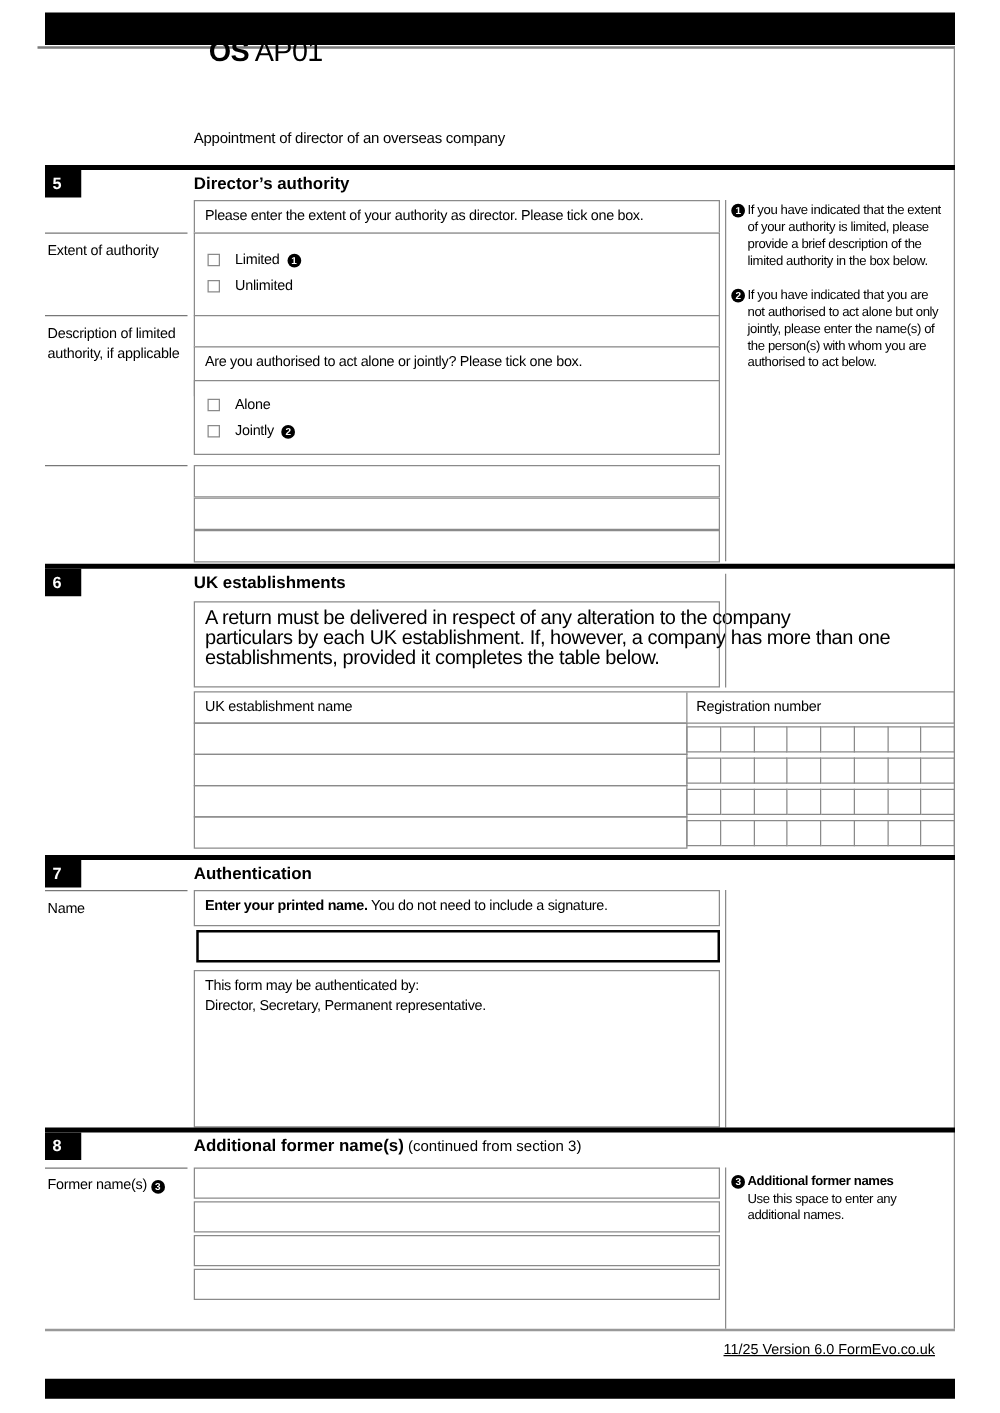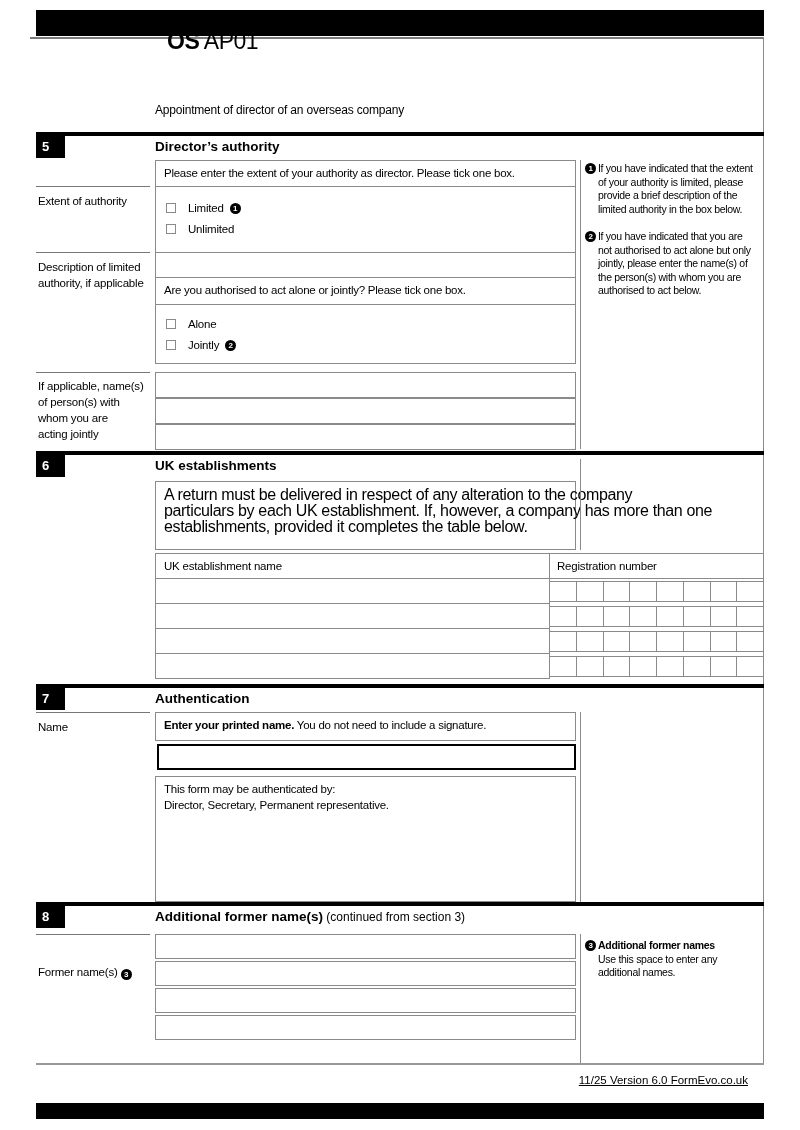"If applicable, name(s)" div.leftlabel { html: <div> <div>If applicable, name(s)</div> <div>of person(s) with</div> <div>whom you are</div> <div>acting jointly</div> </div> -> none }
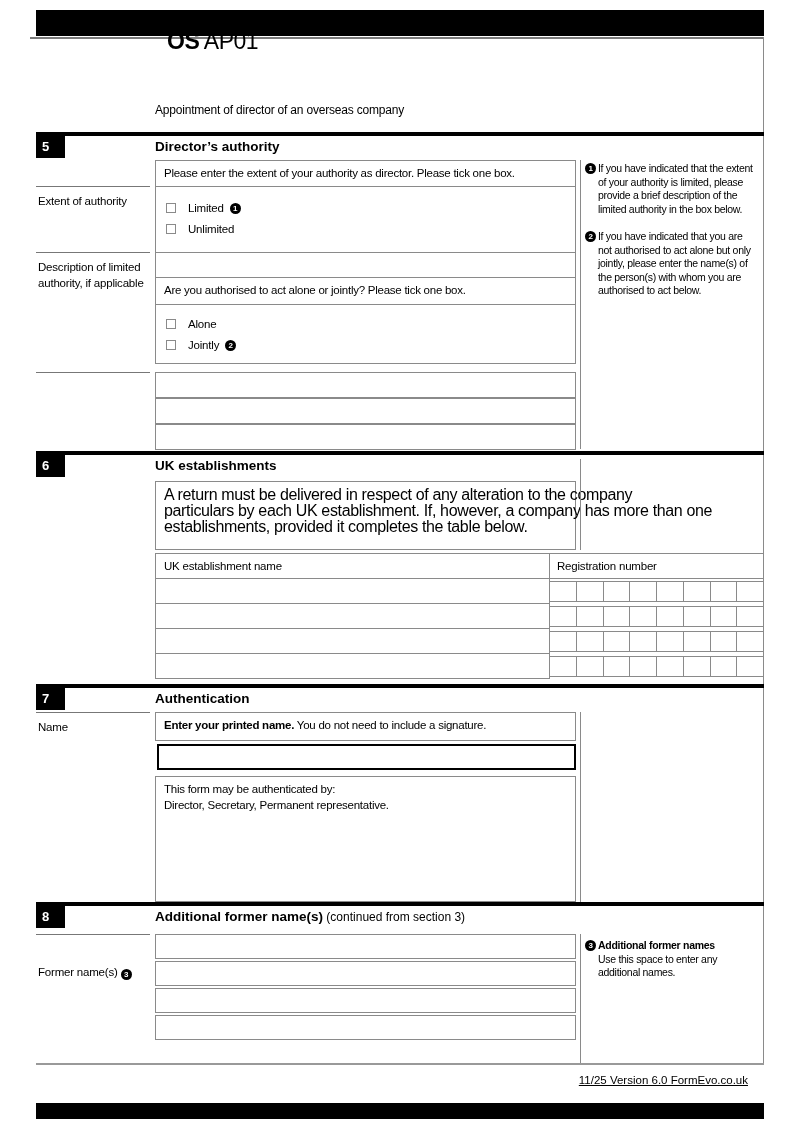"Former name(s) 3" div.leftlabel { margin-top: 24px -> none }
